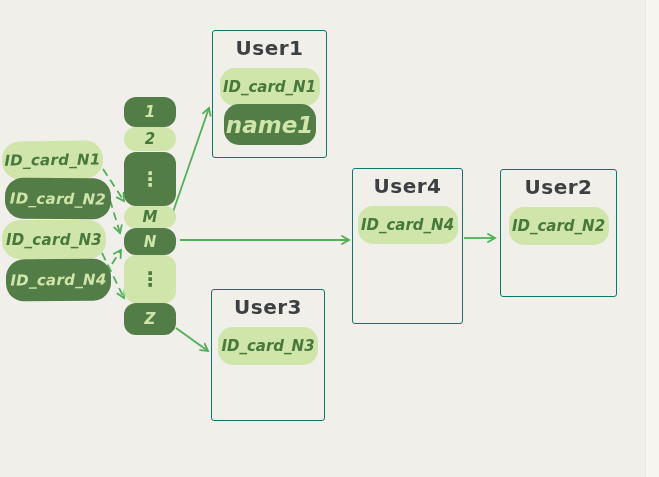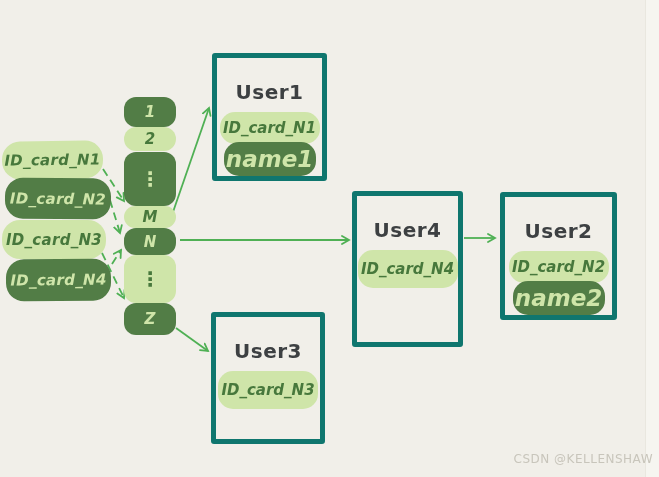"User1" .user-box { border: 5px solid #0f766e -> 1px solid #0f766e; margin-top: 23px -> none; padding-top: 22px -> 5px }
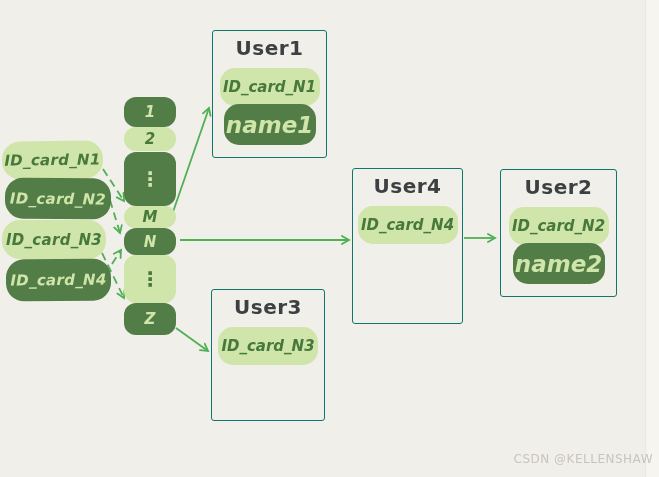"name2" div.inner-name { html: <div>name2</div> -> none }
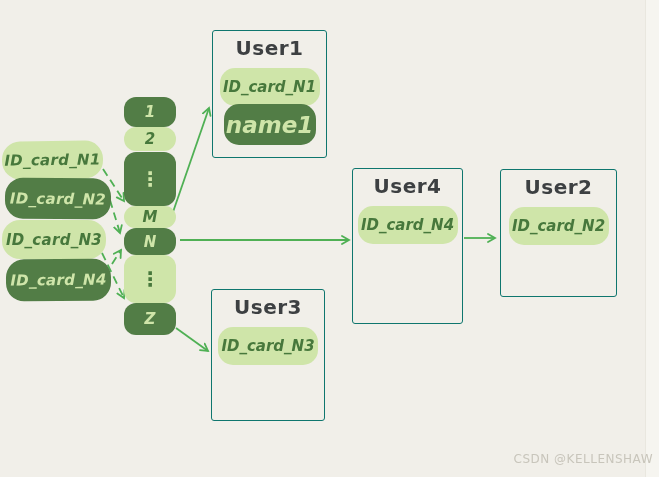"CSDN @KELLENSHAW" div.watermark { html: <div>CSDN @KELLENSHAW</div> -> none }
